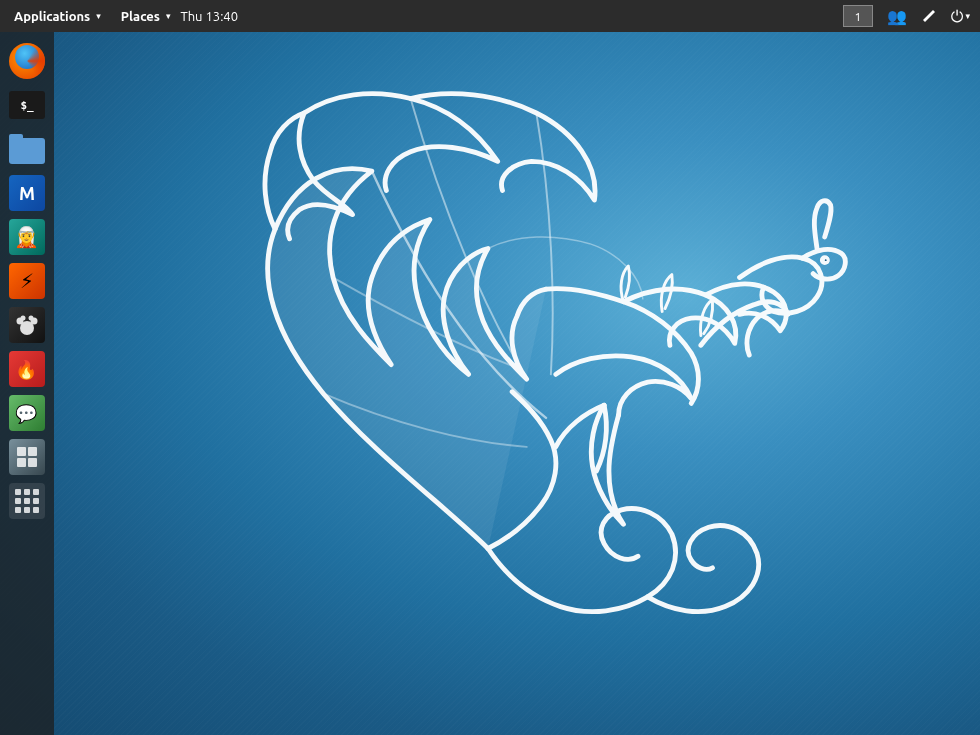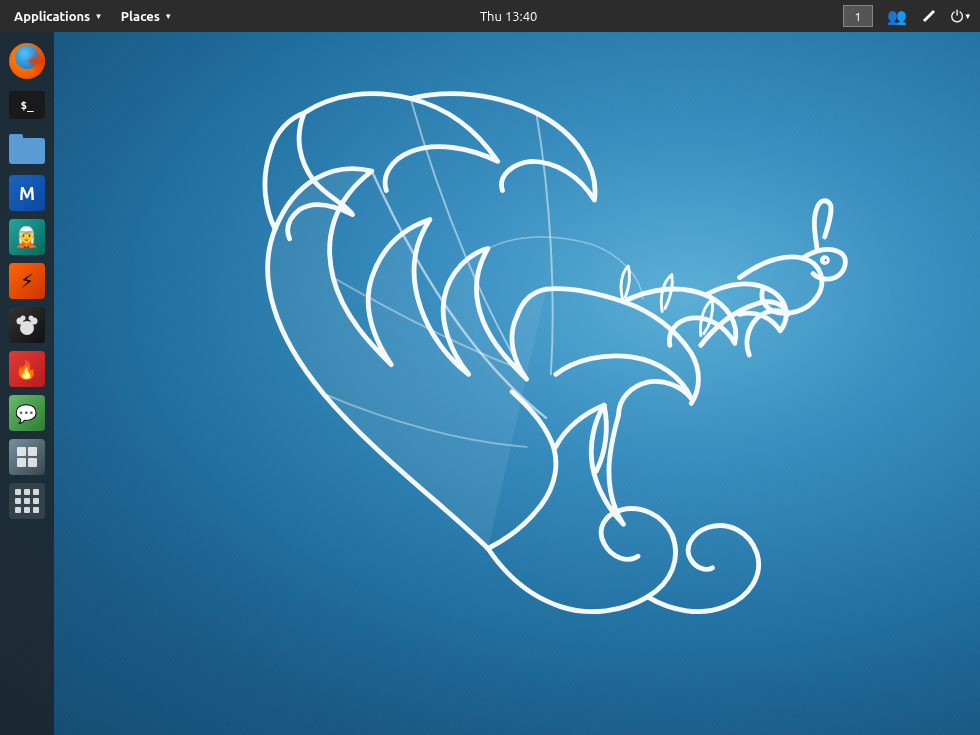"Thu 13:40" .panel-center { justify-content: center -> none }
